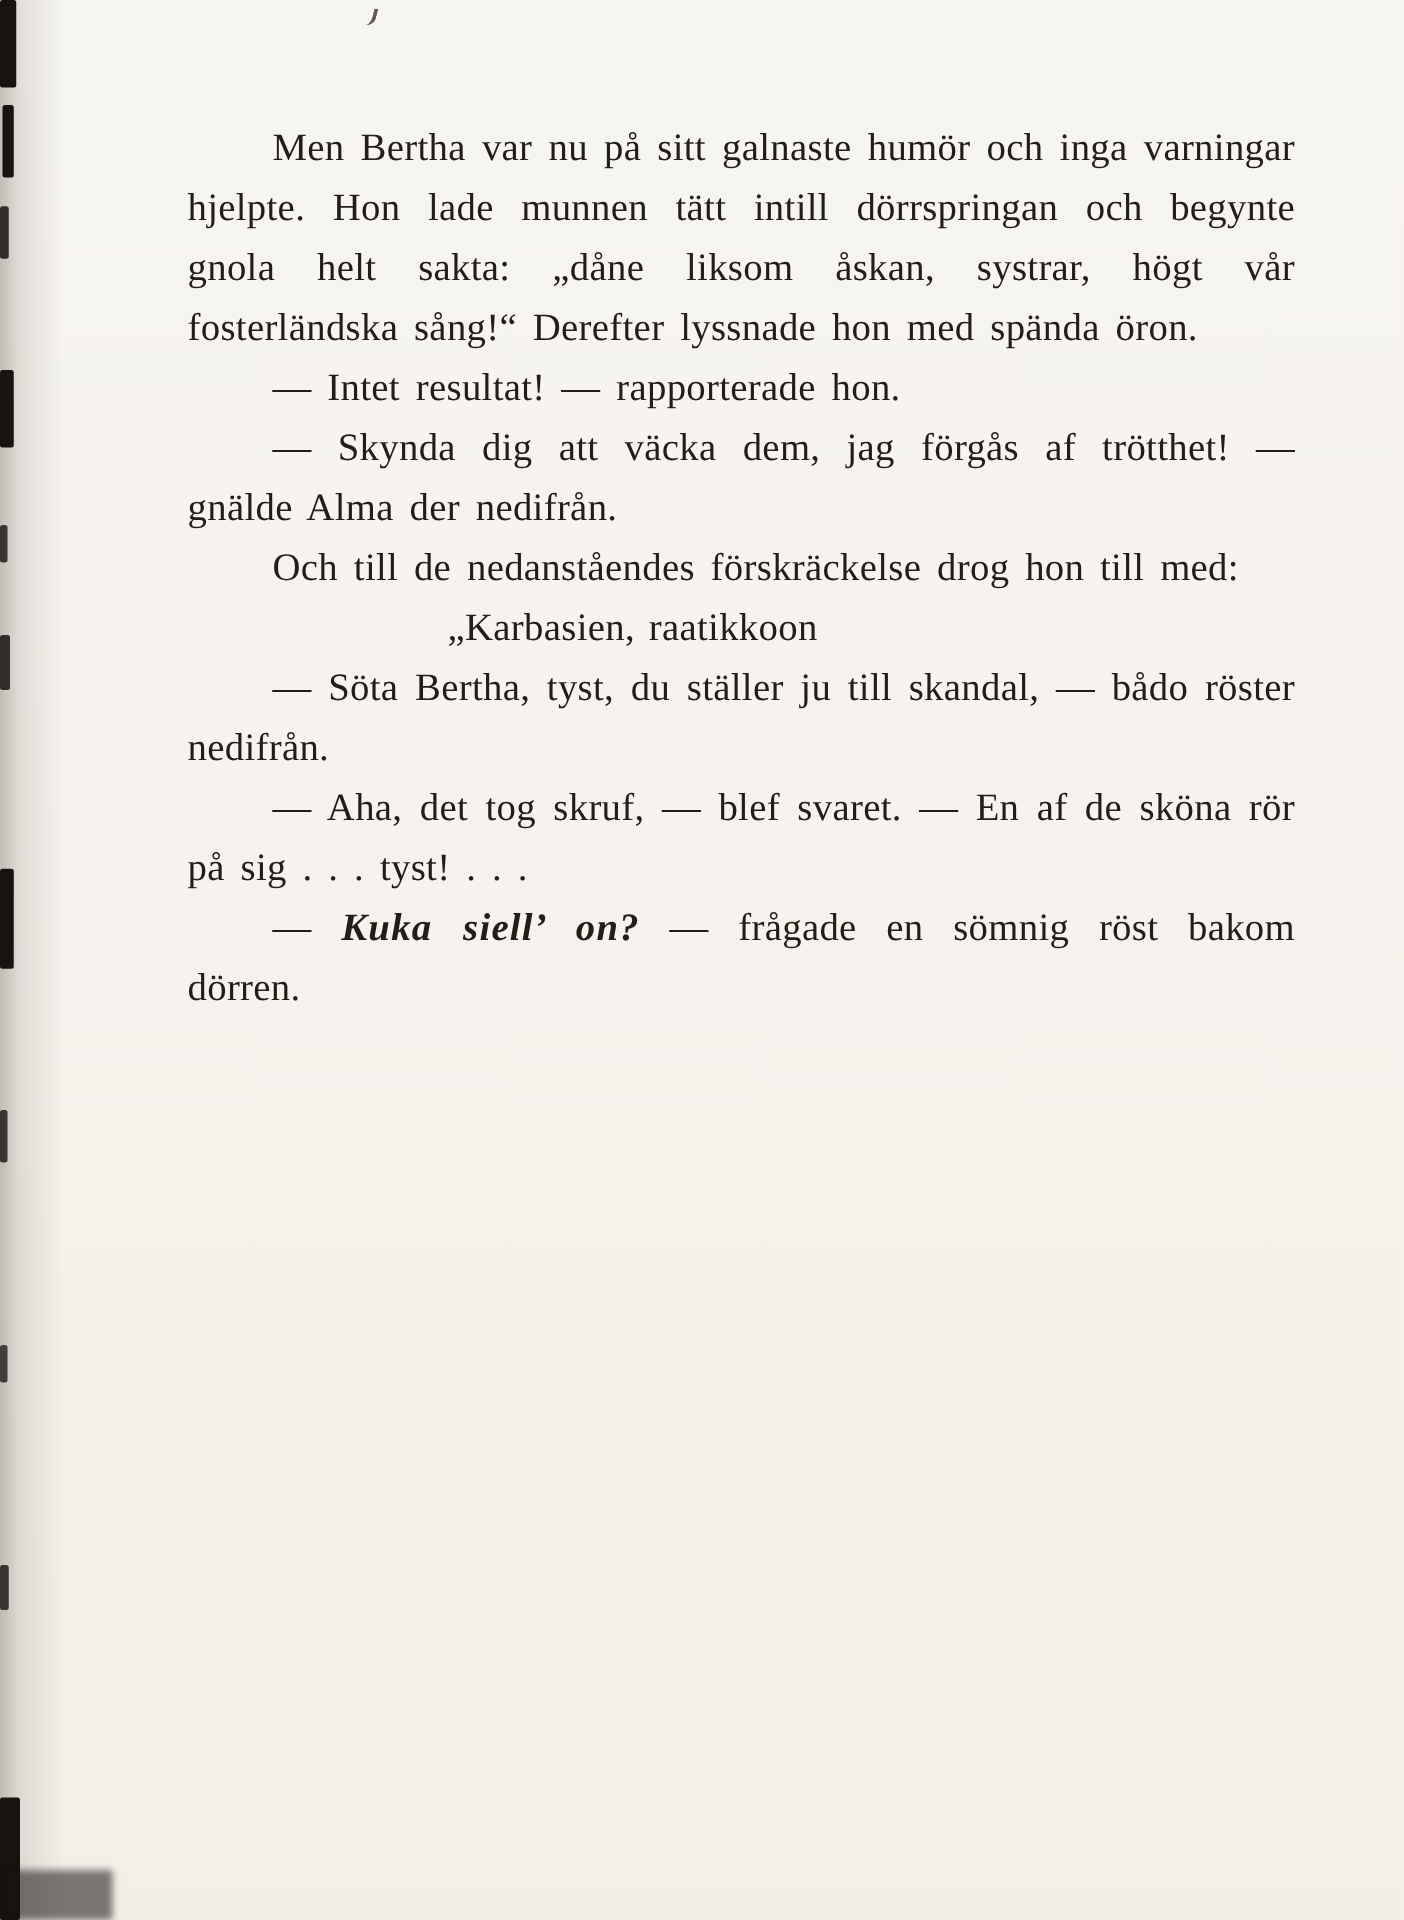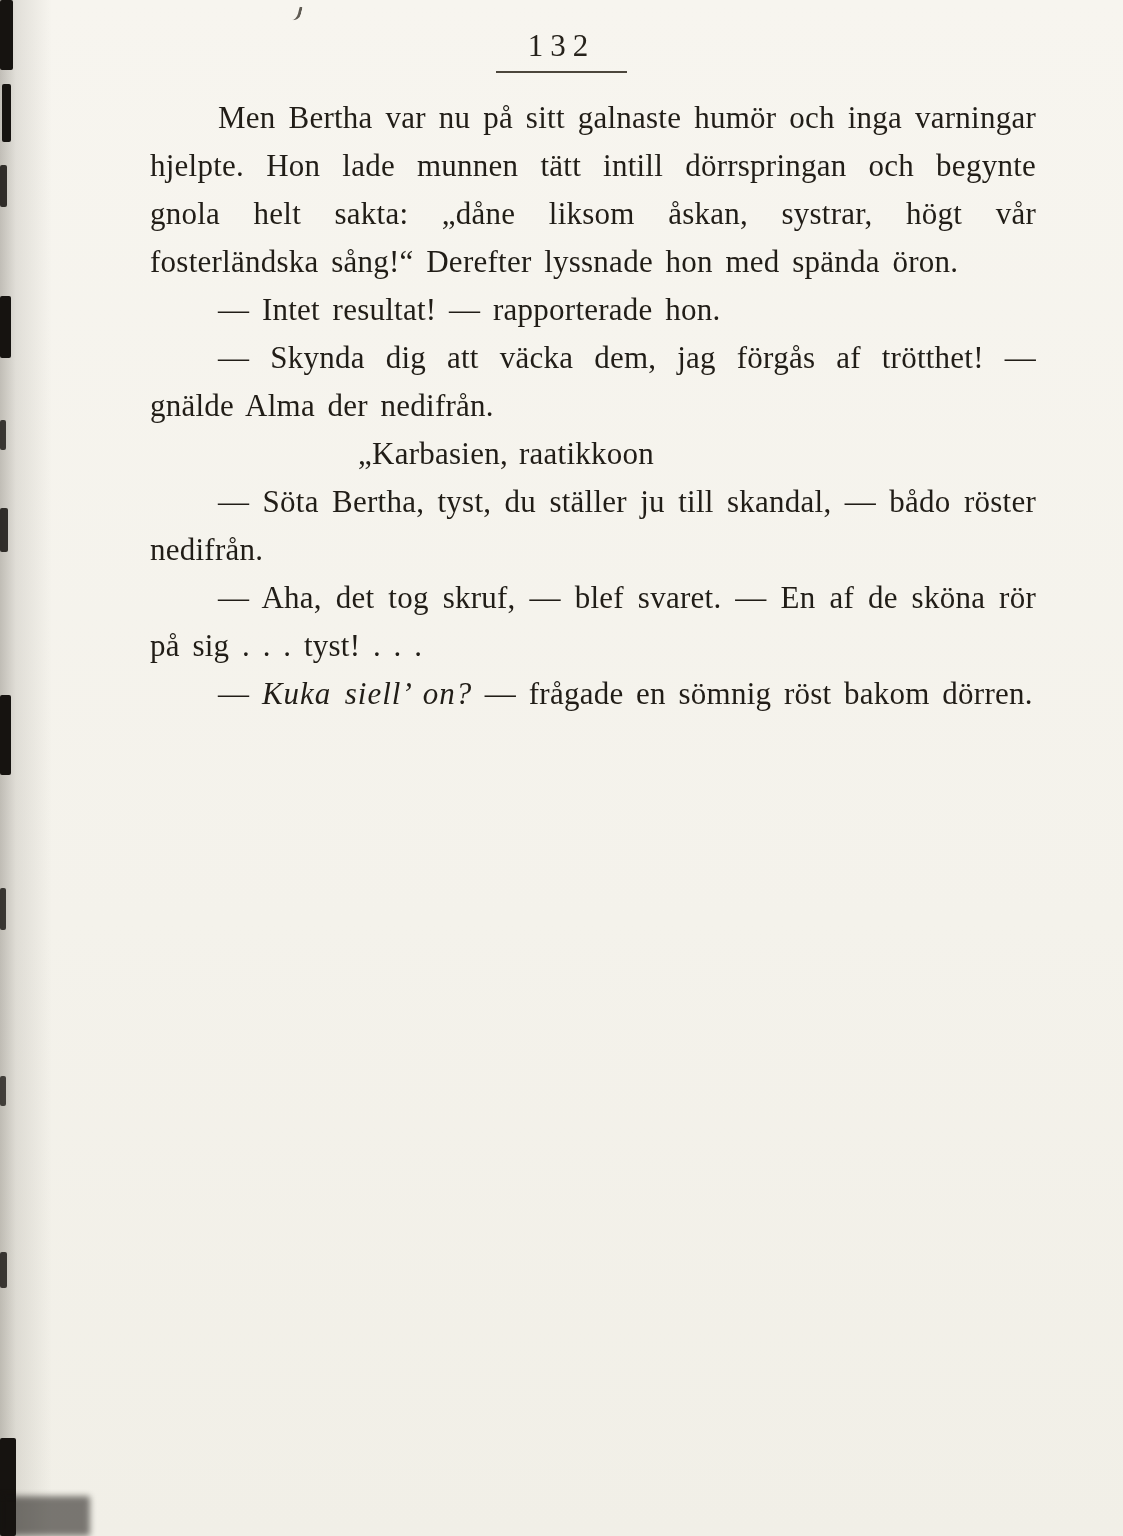"132" header.page-head { html: <header> <span>132</span> </header> -> none }
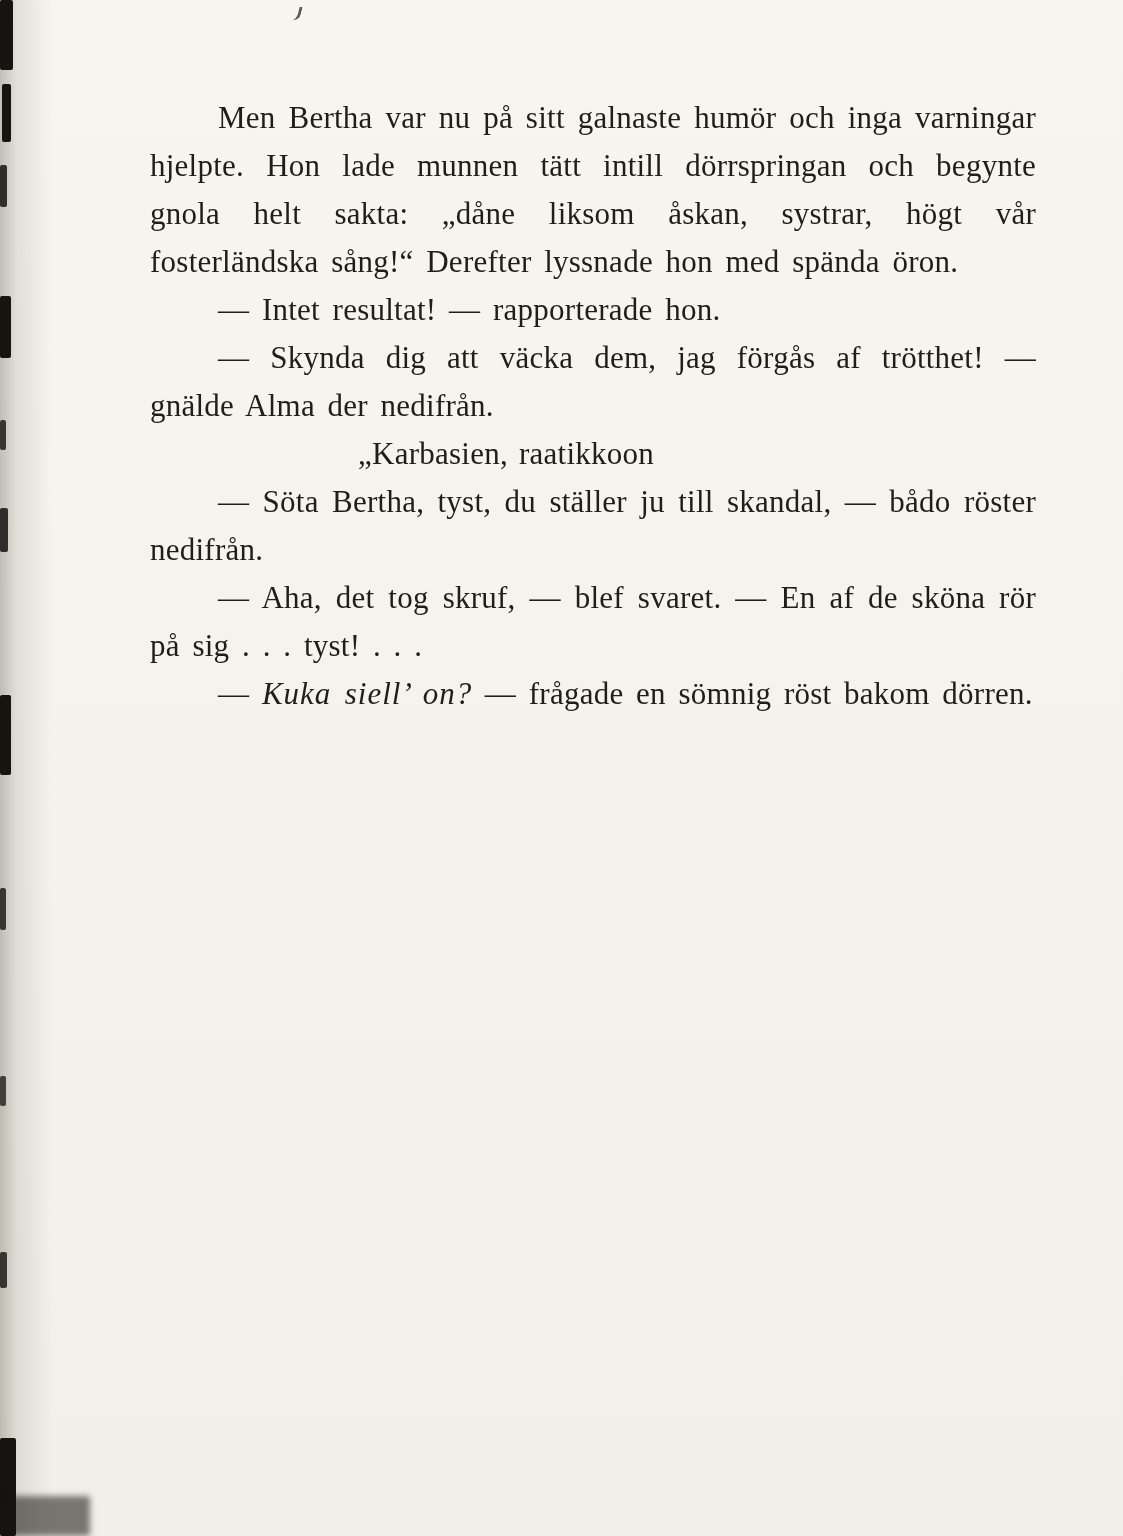"Och till de nedanståendes förskräckelse" p { html: none -> <p>Och till de nedanståendes förskräckelse drog hon till med:</p> }
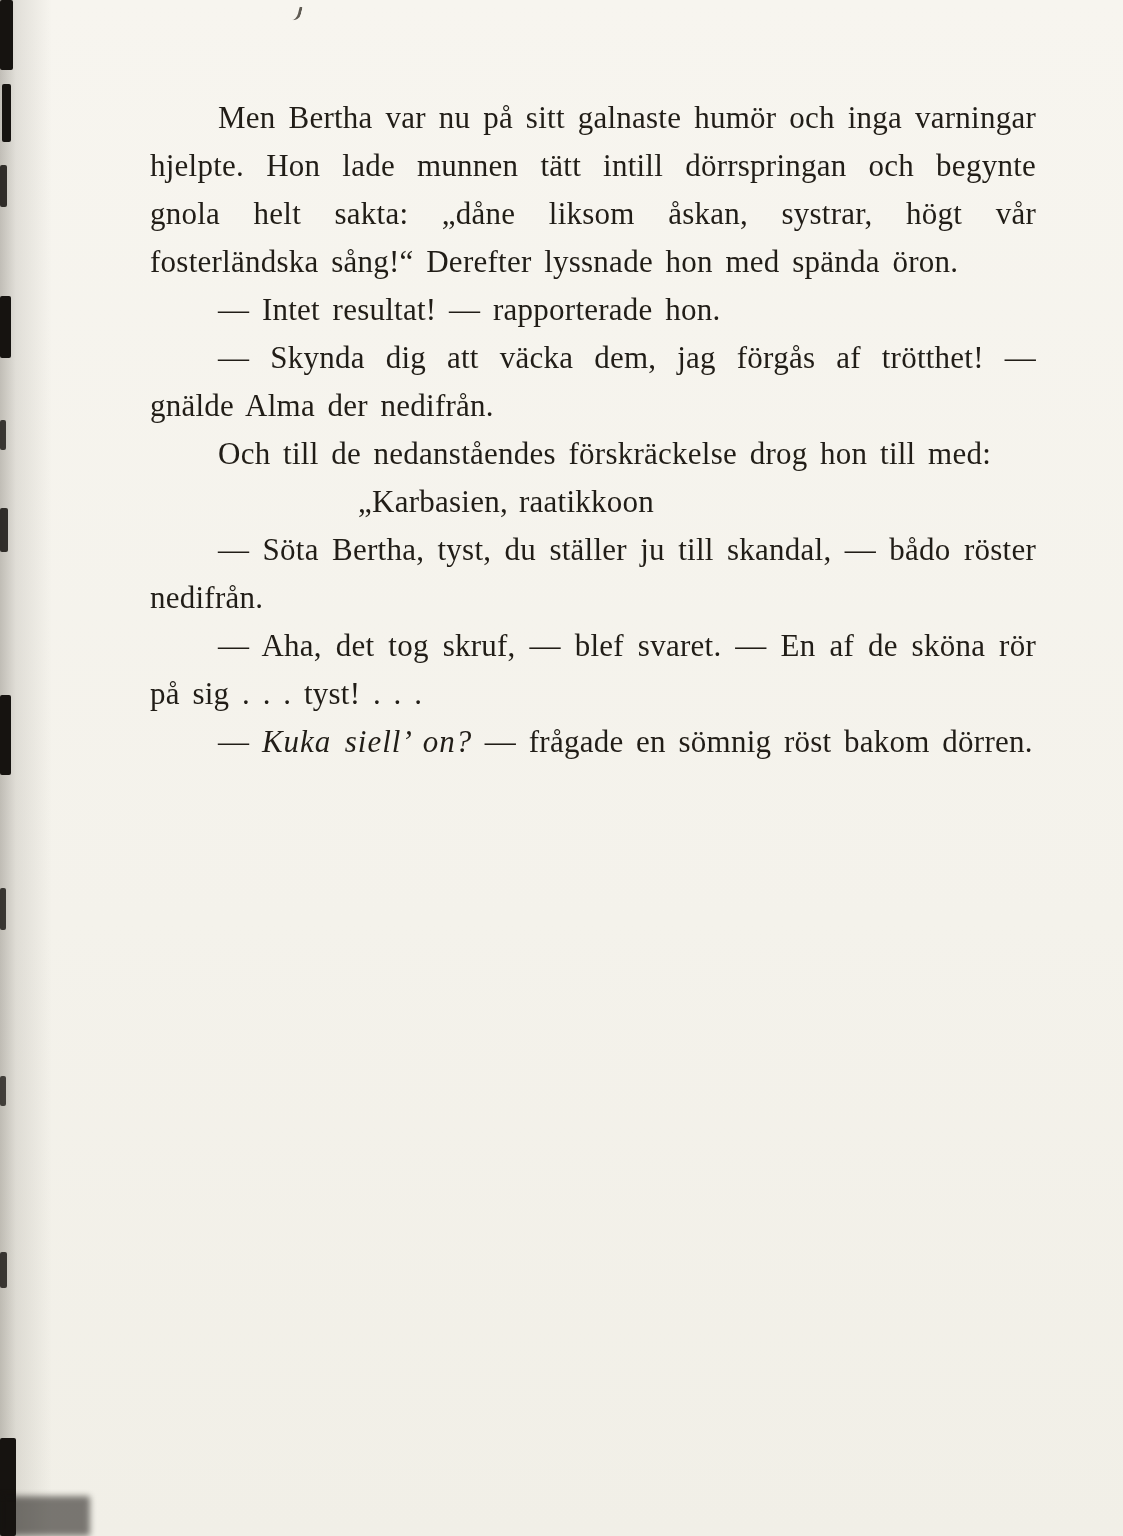"Kuka siell’ on?" .phrase { font-weight: normal -> bold }
